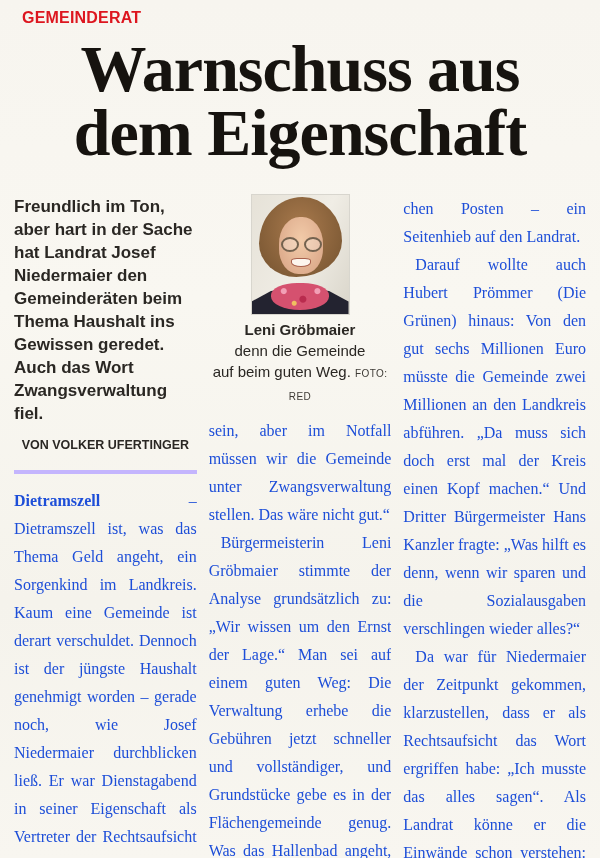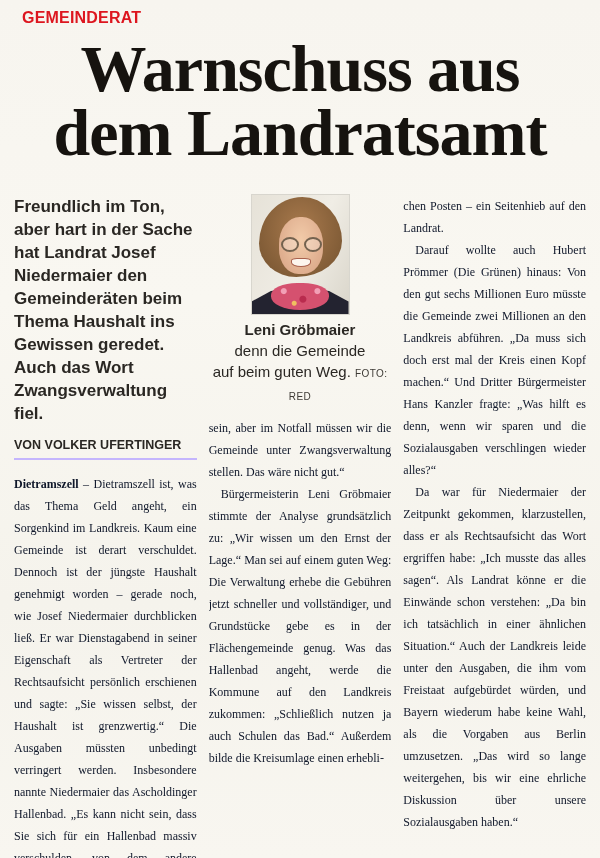"dem Landratsamt" span { text: Landratsamt -> Eigenschaft }
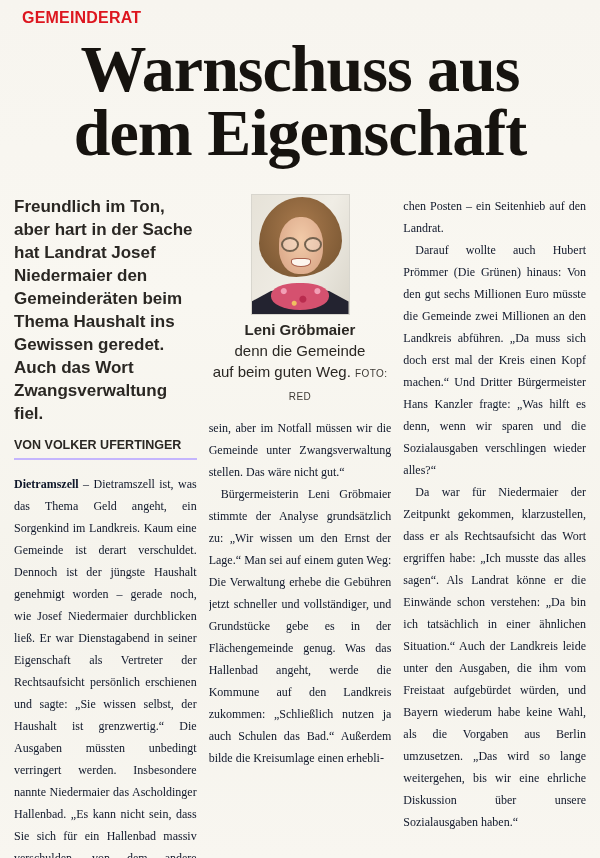"chen Posten – ein Seitenhieb" .body { color: #0f172a -> #1d4ed8; font-size: 12px -> 16px; line-height: 22px -> 28px }
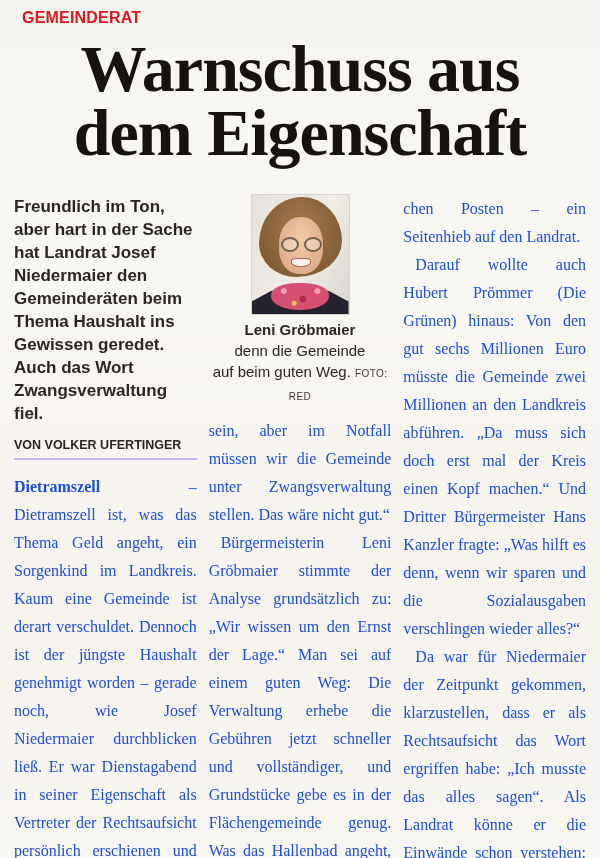"VON VOLKER UFERTINGER" .byline { border-bottom: 2px solid #c4b5fd -> 4px solid #c4b5fd; padding-bottom: 6px -> 18px; text-align: none -> center }
